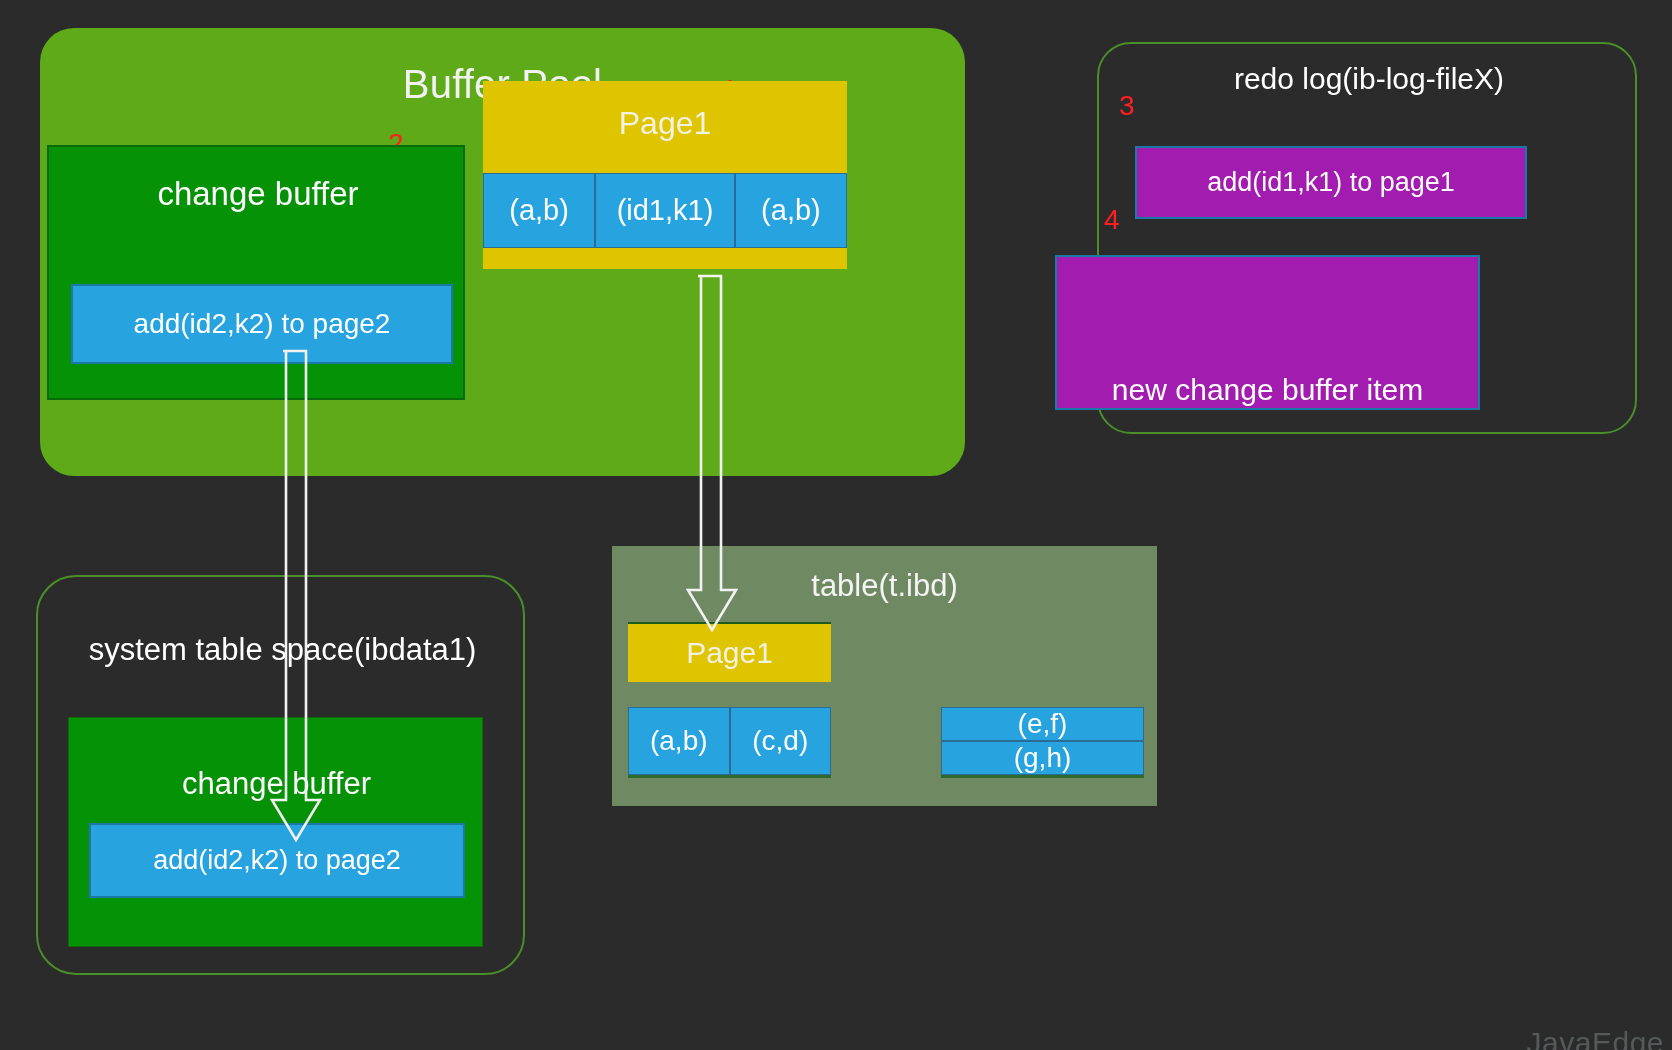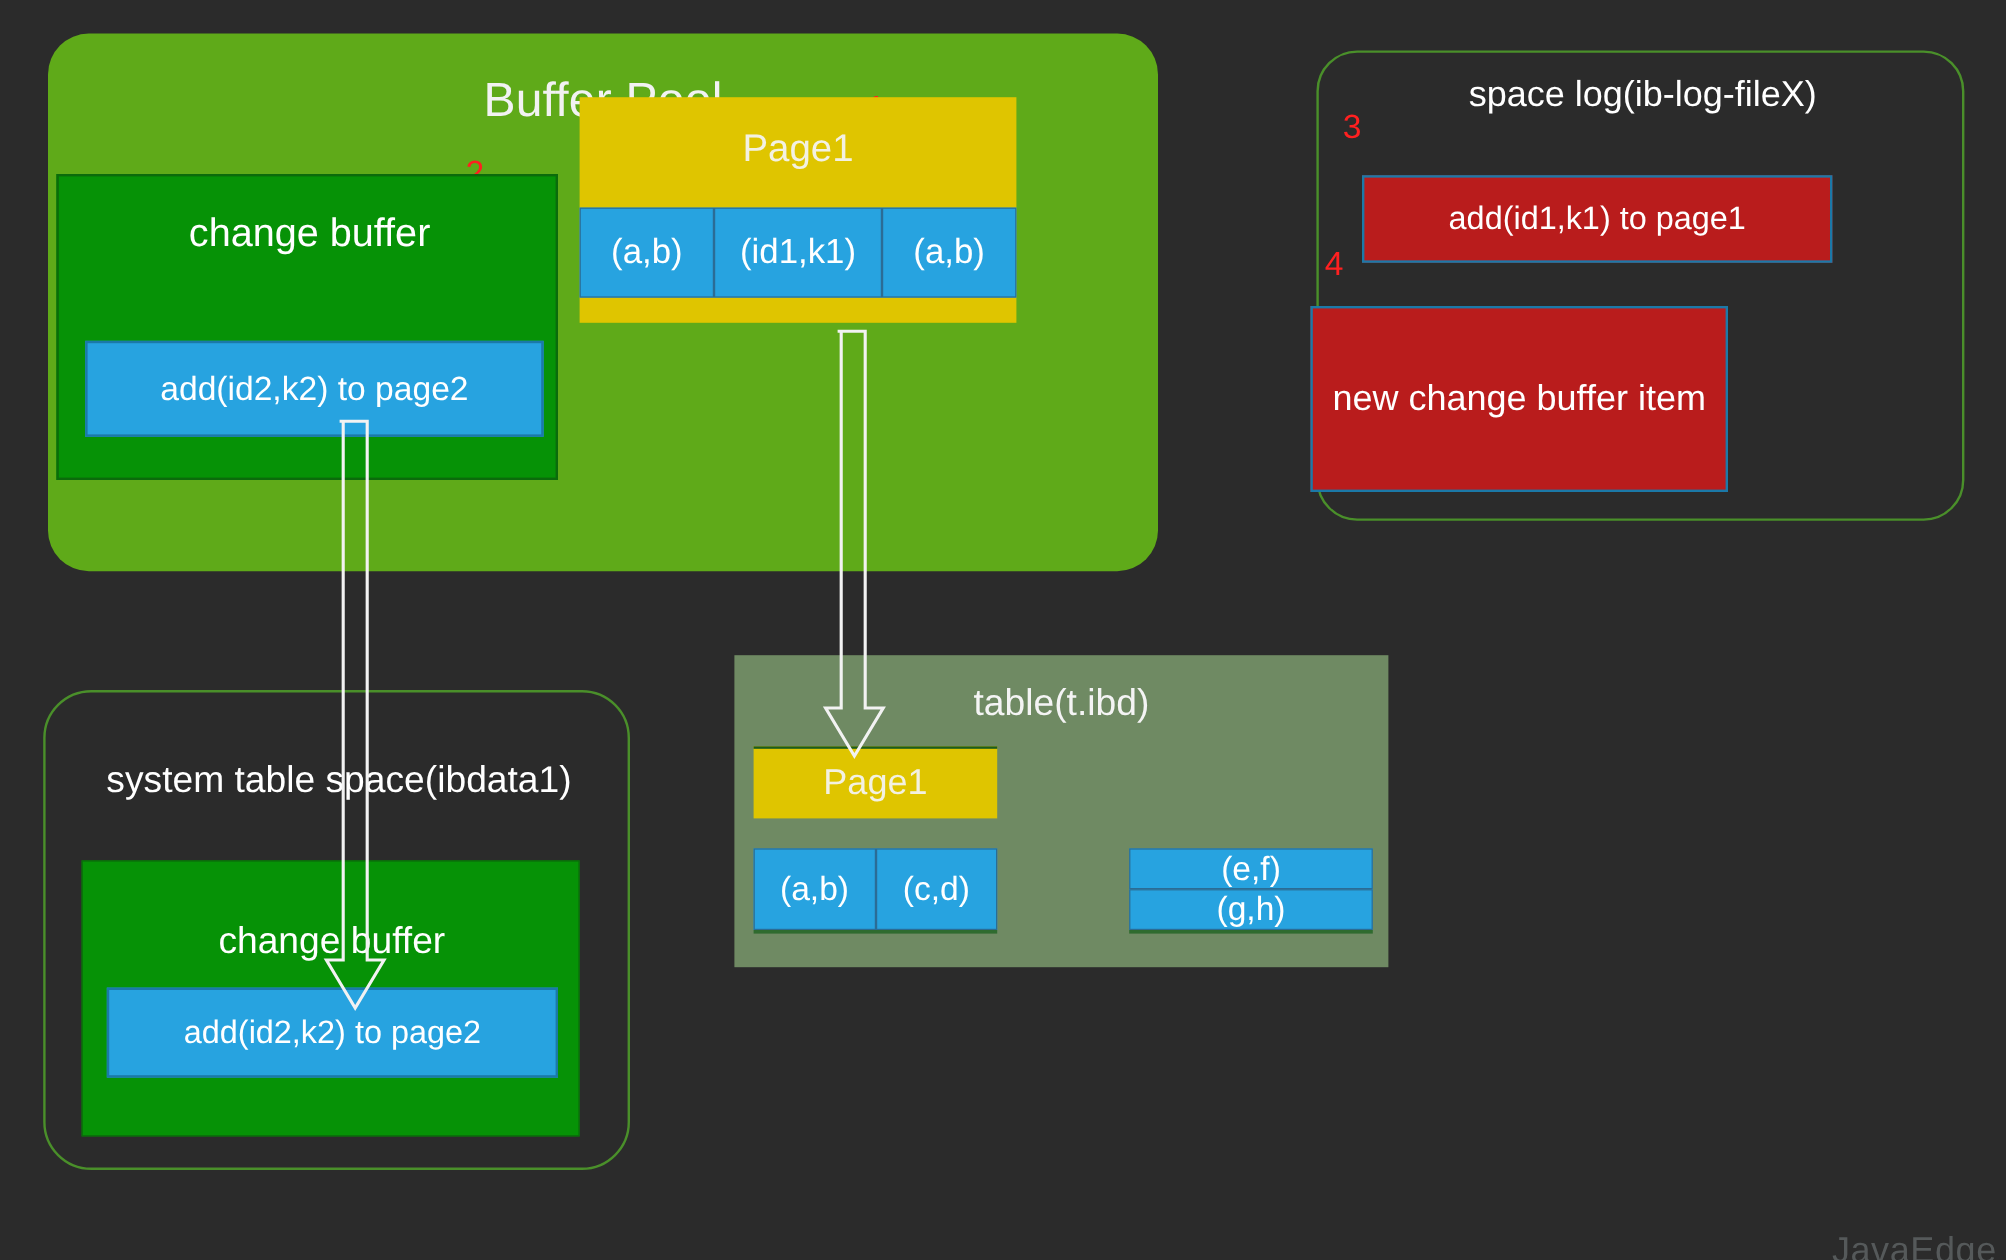"space log(ib-log-fileX)" div.redo-log-title { text: space -> redo }
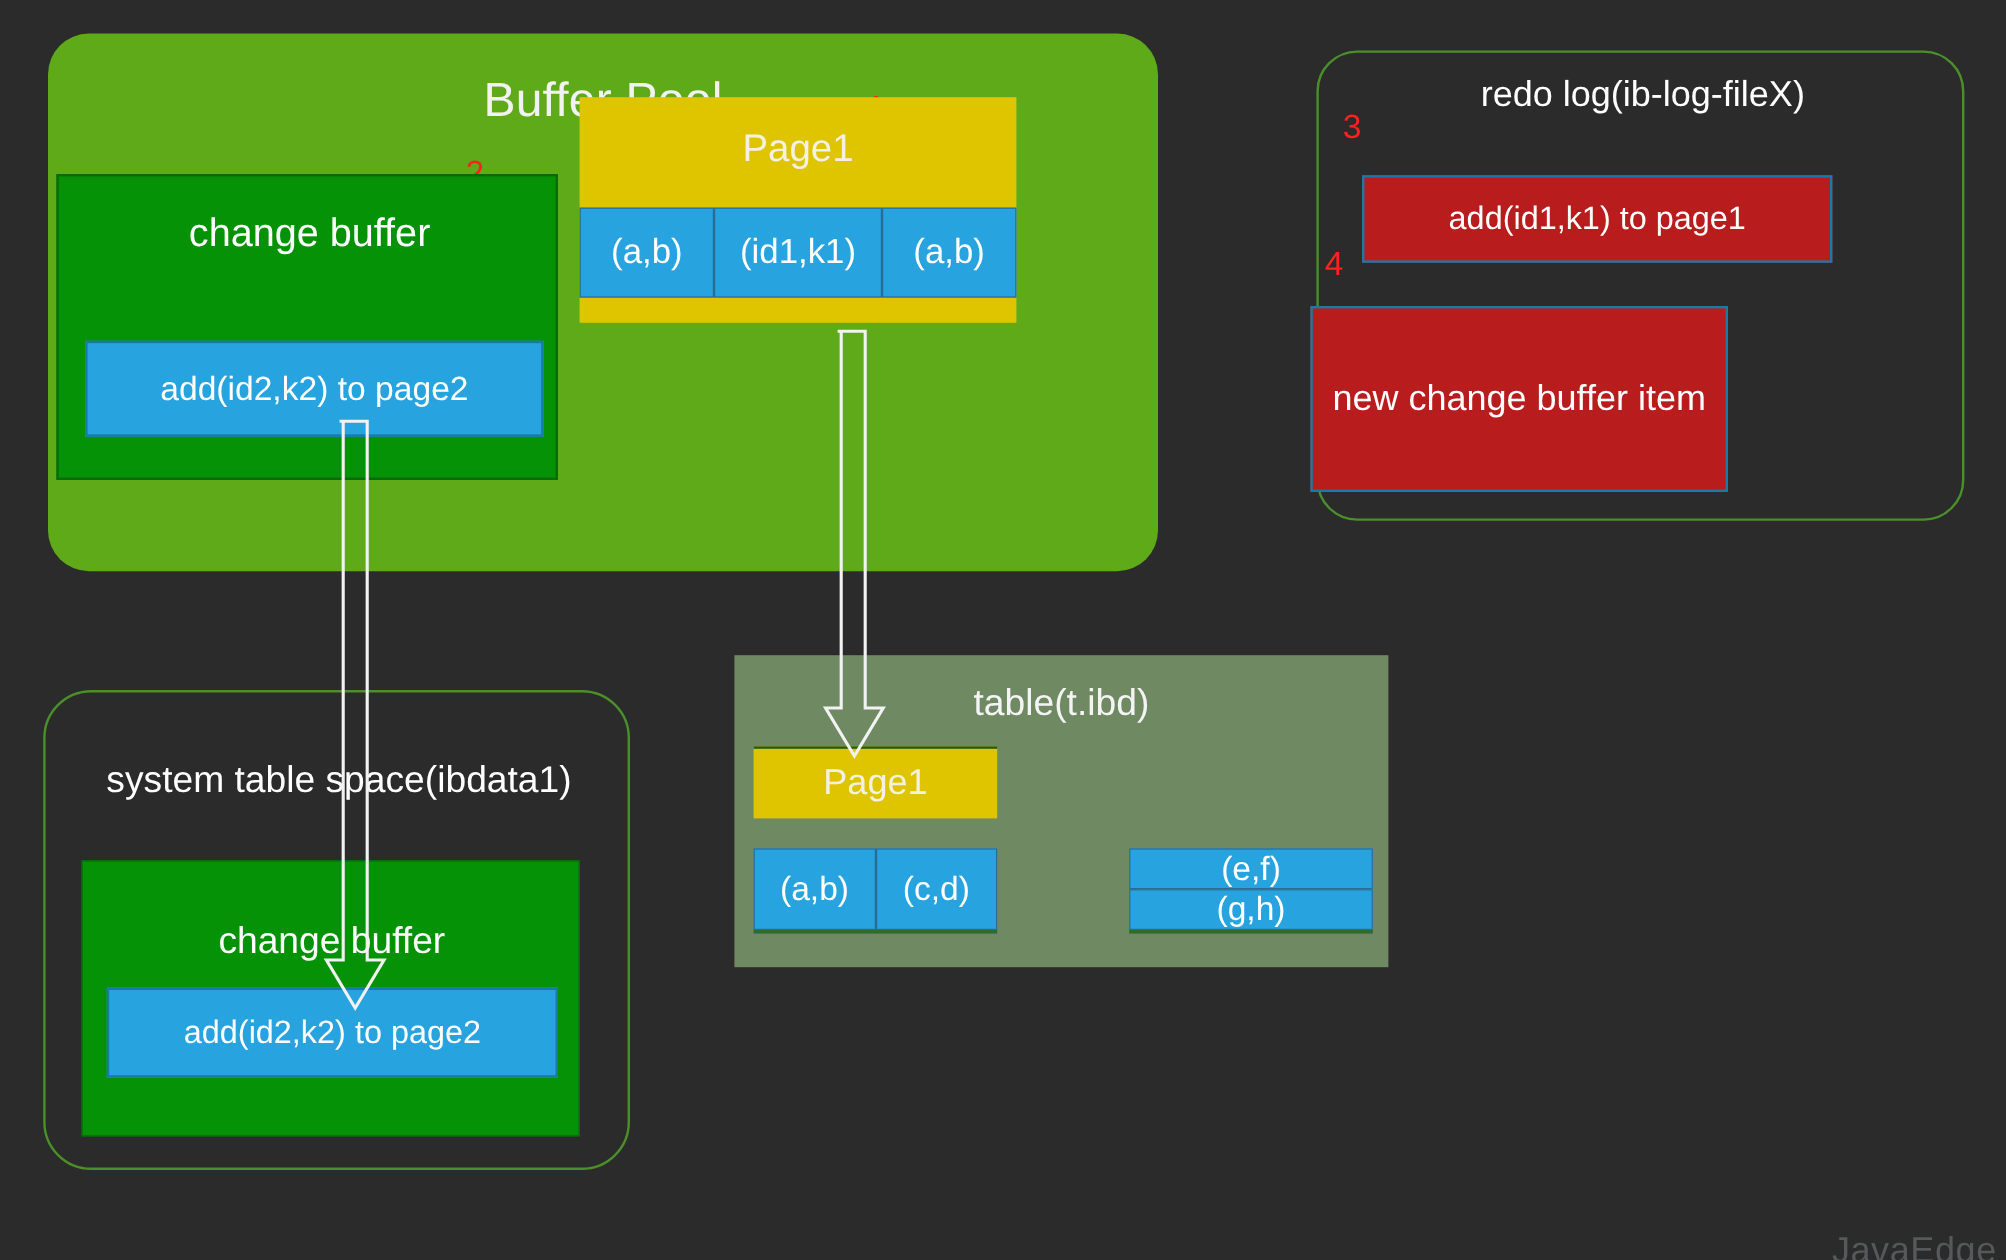"add(id1,k1) to page1" .redo-item { background: #b91c1c -> #a21caf }
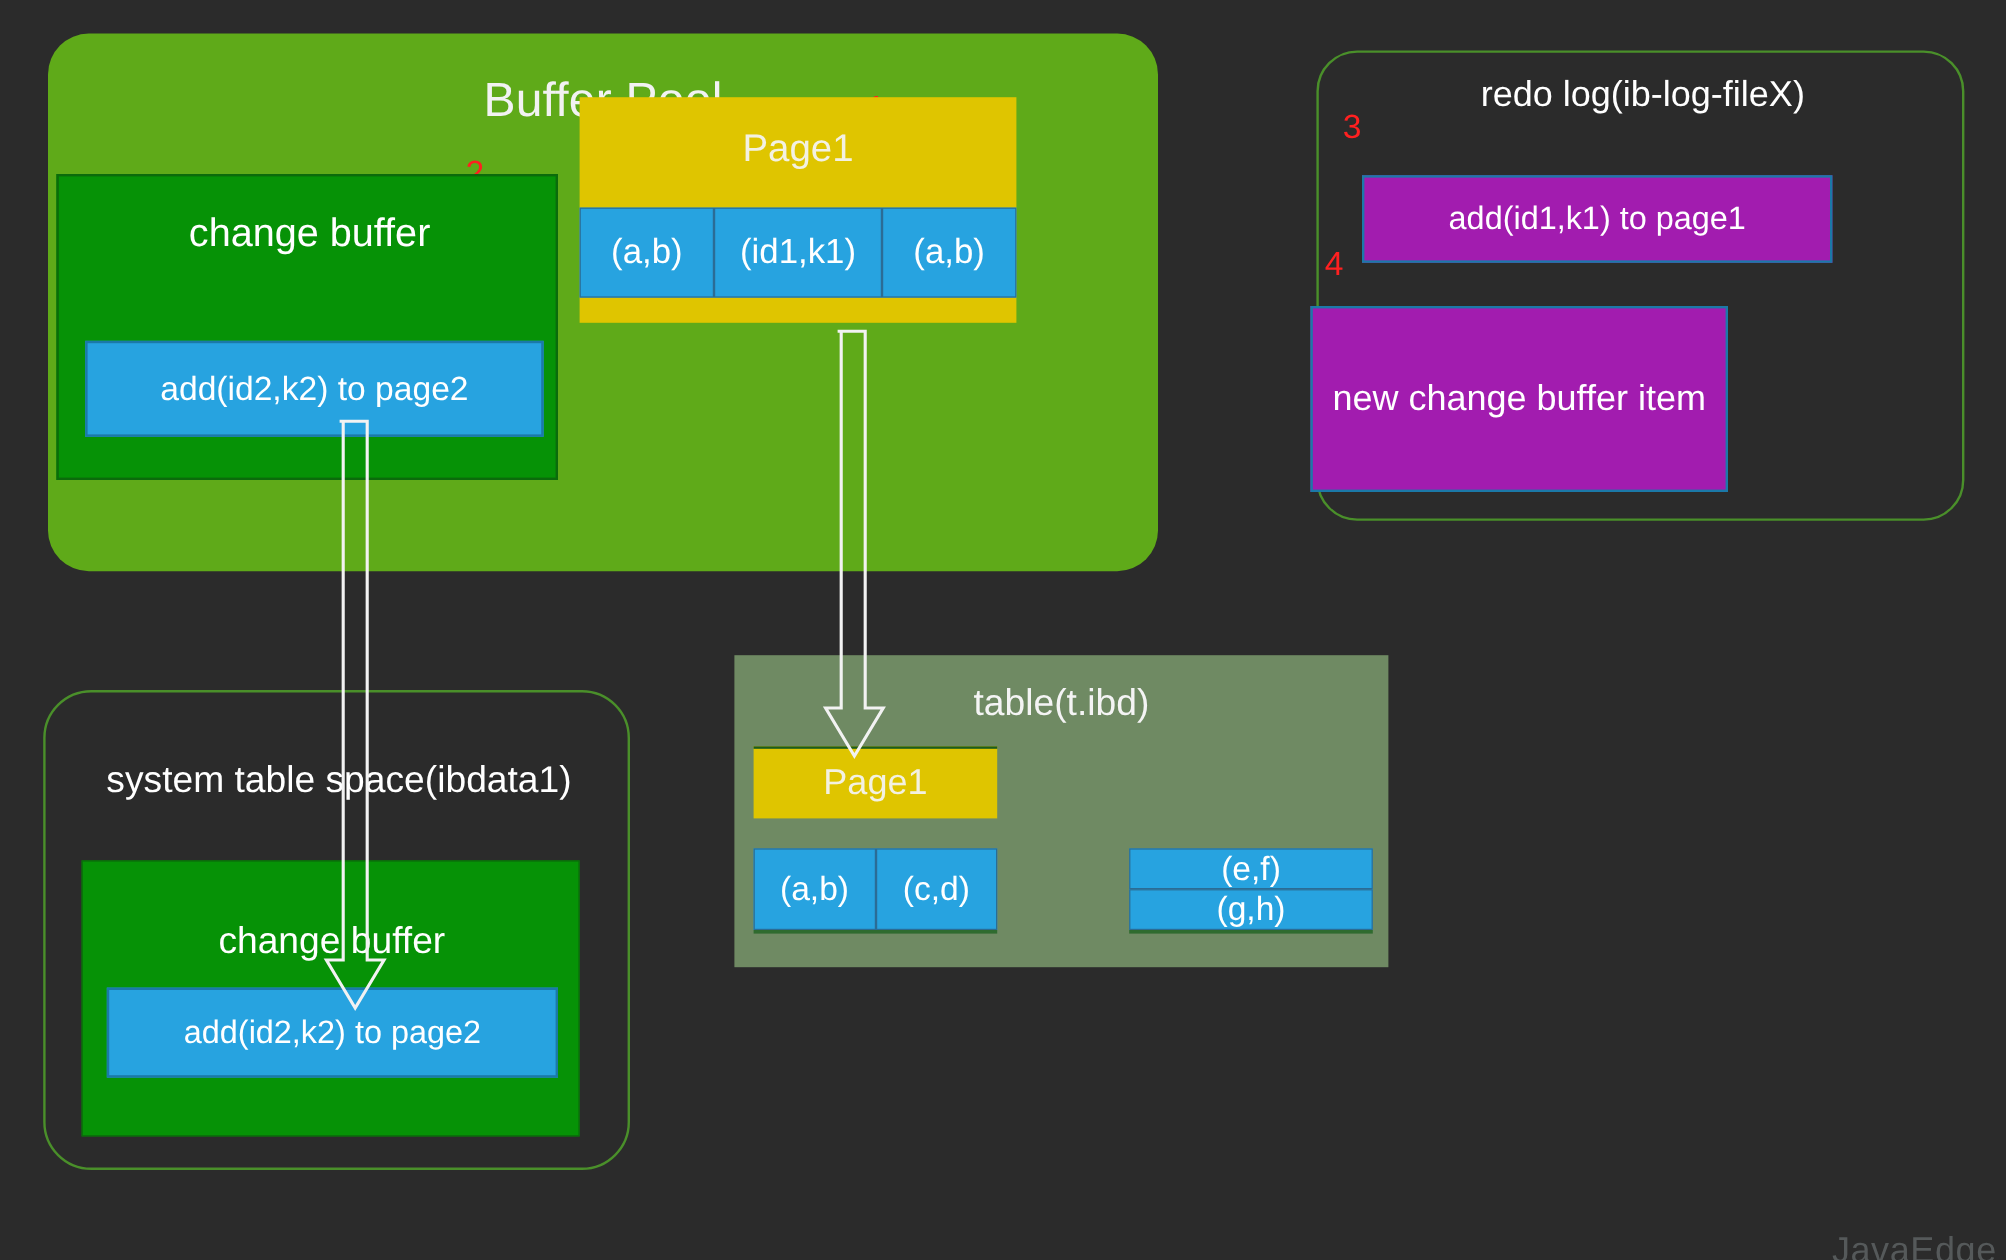"new change buffer item" .redo-item-2 { align-items: none -> flex-end; left: 1092px -> 1055px; width: 348px -> 425px }
